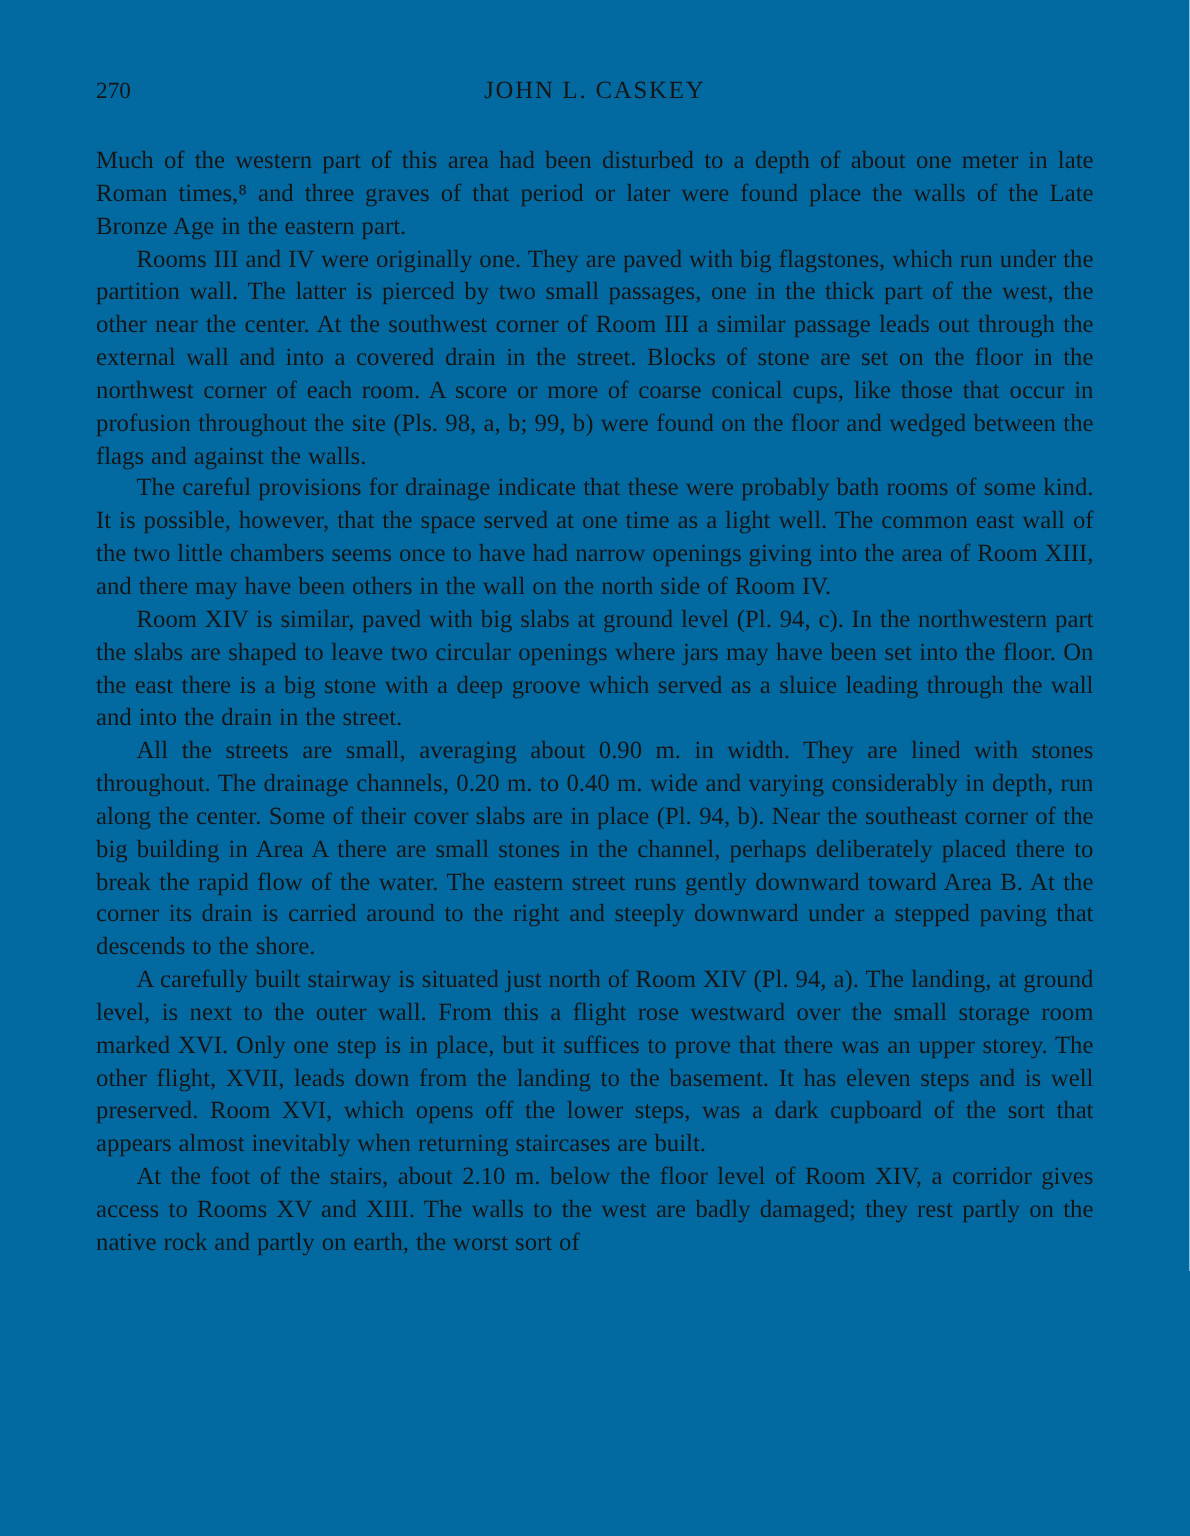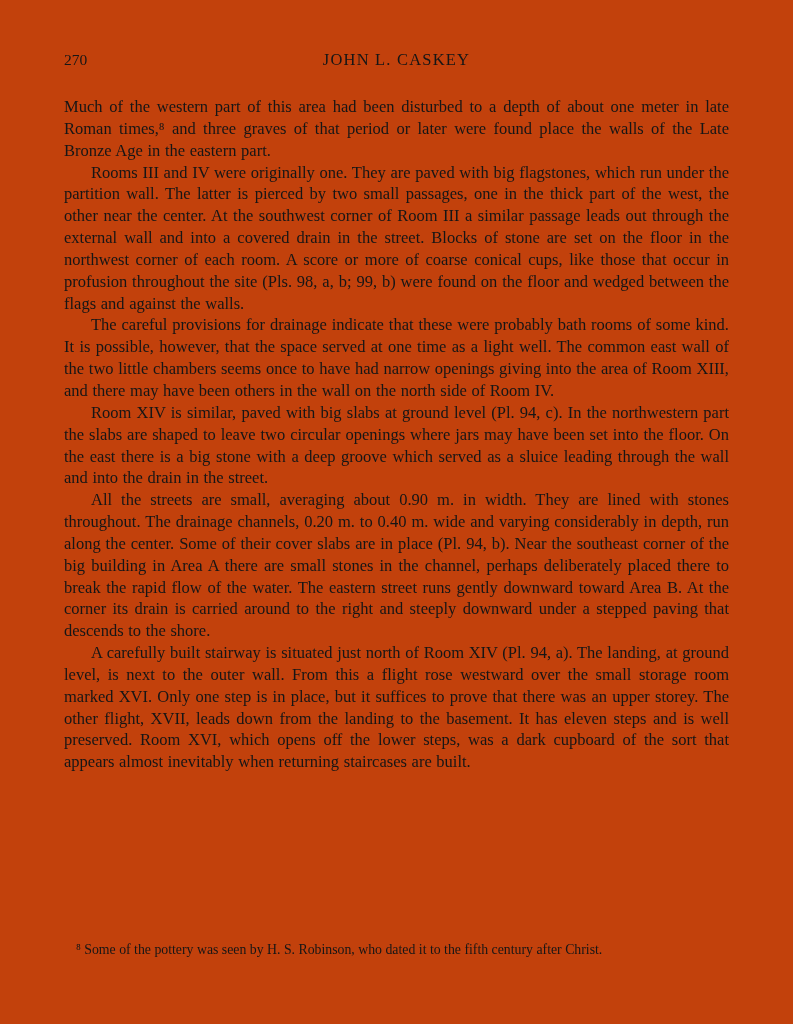"270" .page { background: #c2410c -> #0369a1 }
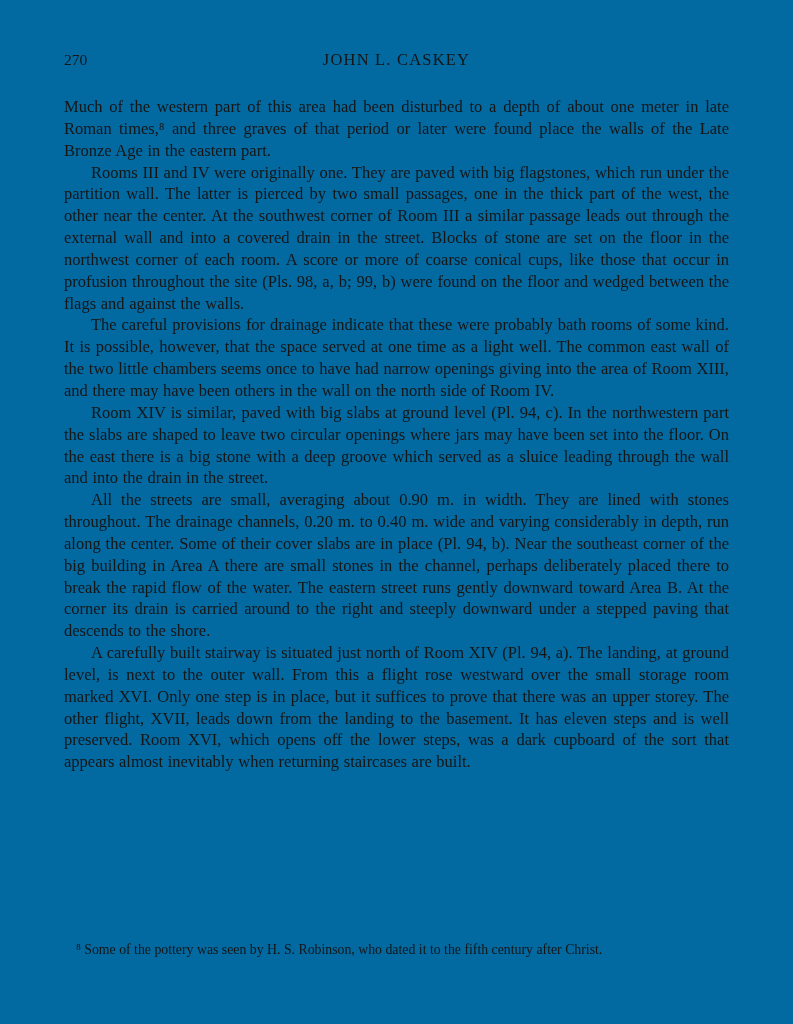"At the foot of the" p.indent { html: none -> <p>At the foot of the stairs, about 2.10 m. below the floor level of Room XIV, a corridor gives access to Rooms XV and XIII. The walls to the west are badly damaged; they rest partly on the native rock and partly on earth, the worst sort of</p> }
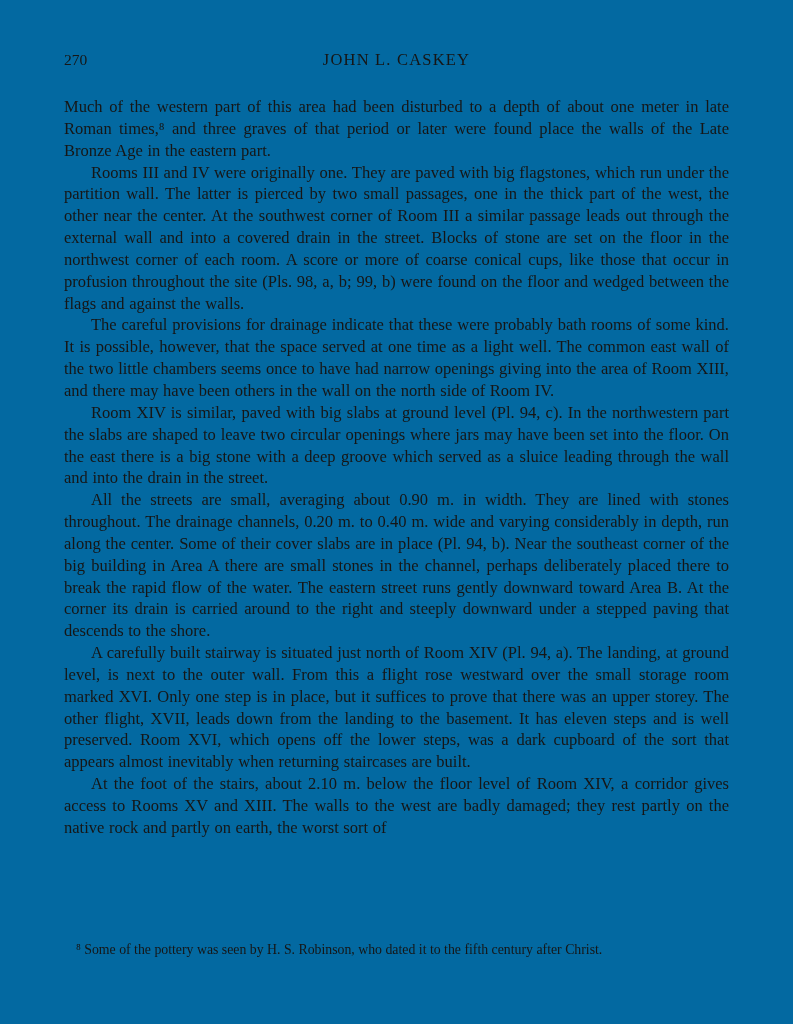"⁸ Some of the pottery" div.footnote { html: <div> <span>⁸ Some of the pottery was seen by H. S. Robinson, who dated it to the fifth century after Christ.</span> </div> -> none }
